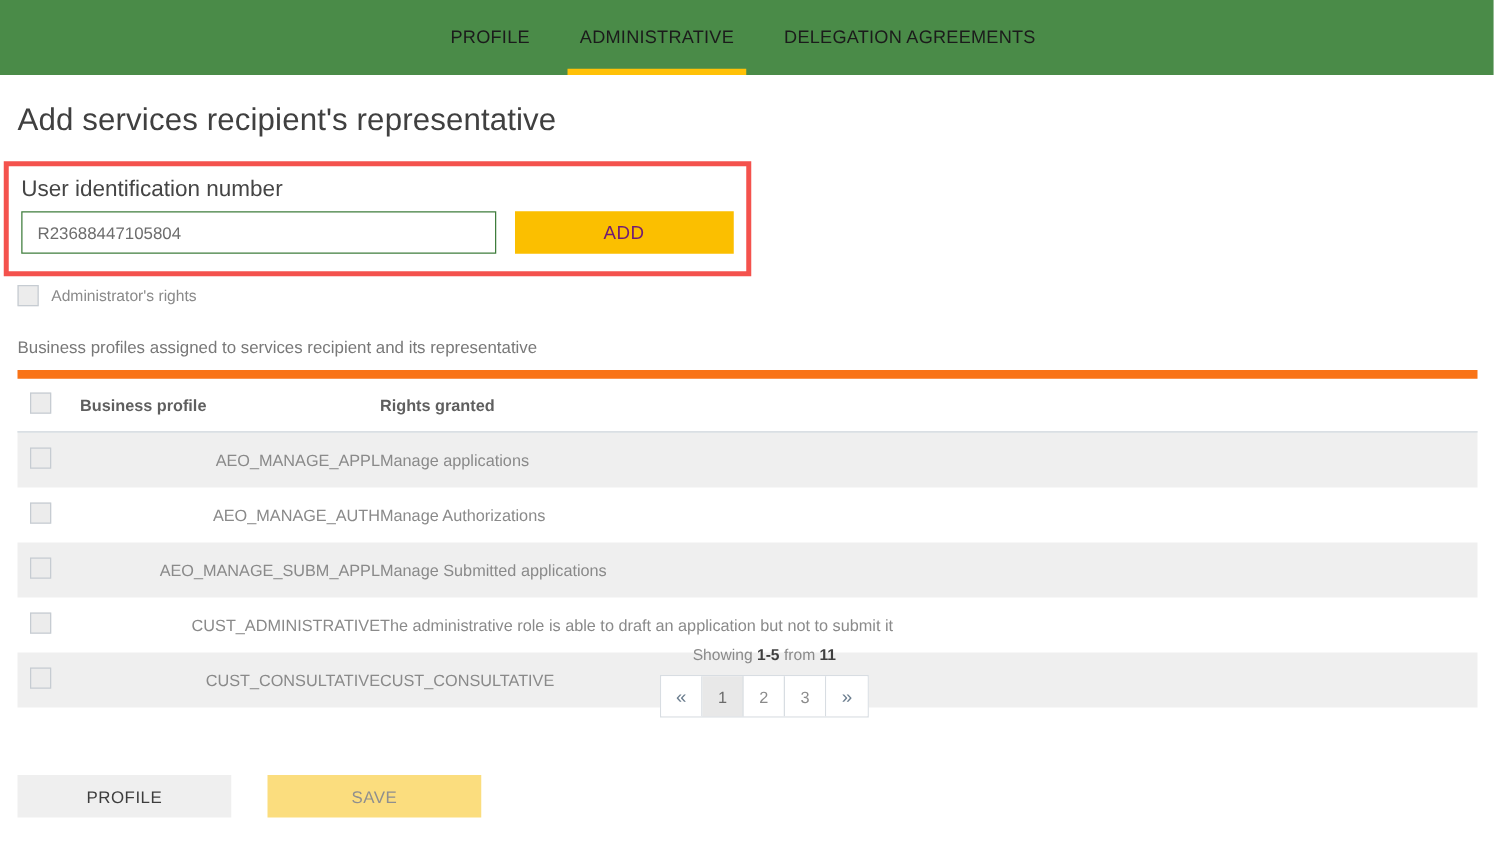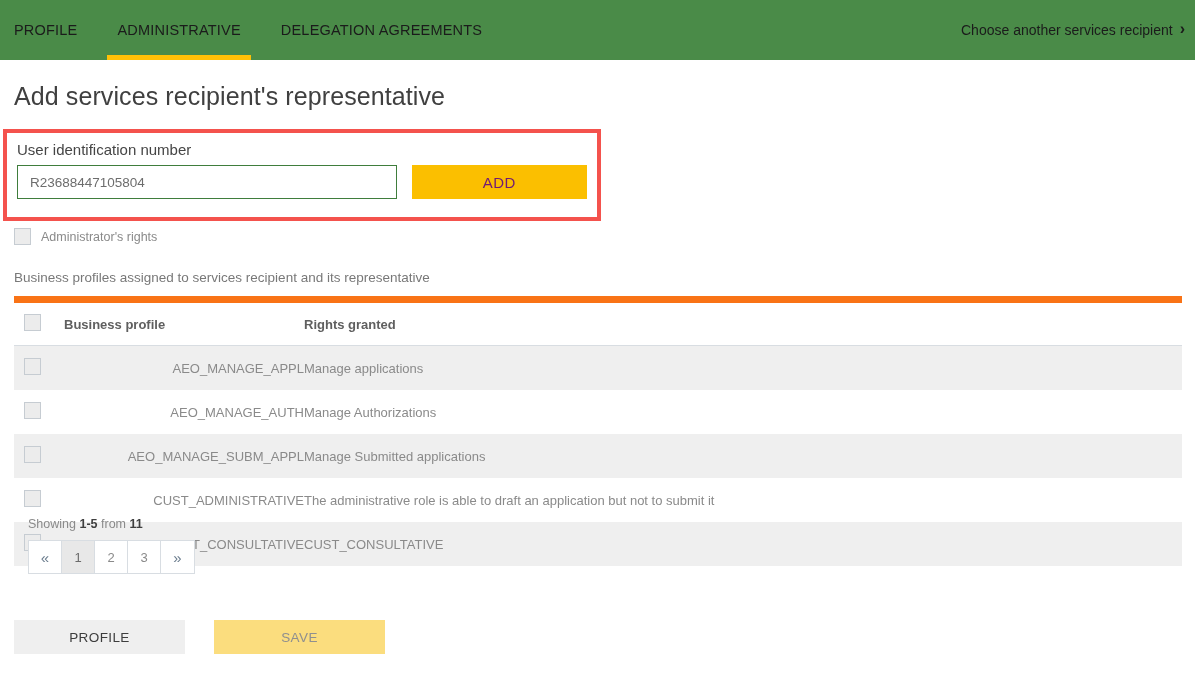"Choose another services recipient" div.topbar-right { html: <div> <span>Choose another services recipient</span> <span>›</span> </div> -> none }
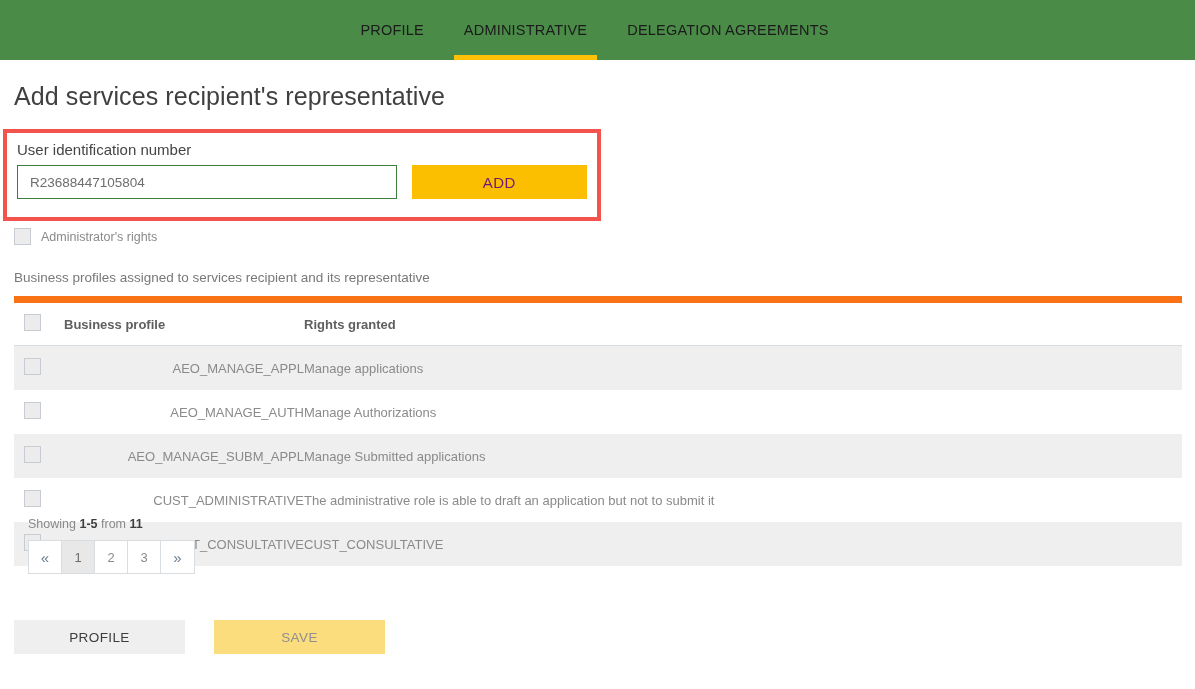"User identification number" .field-label { font-size: 15px -> 18px }
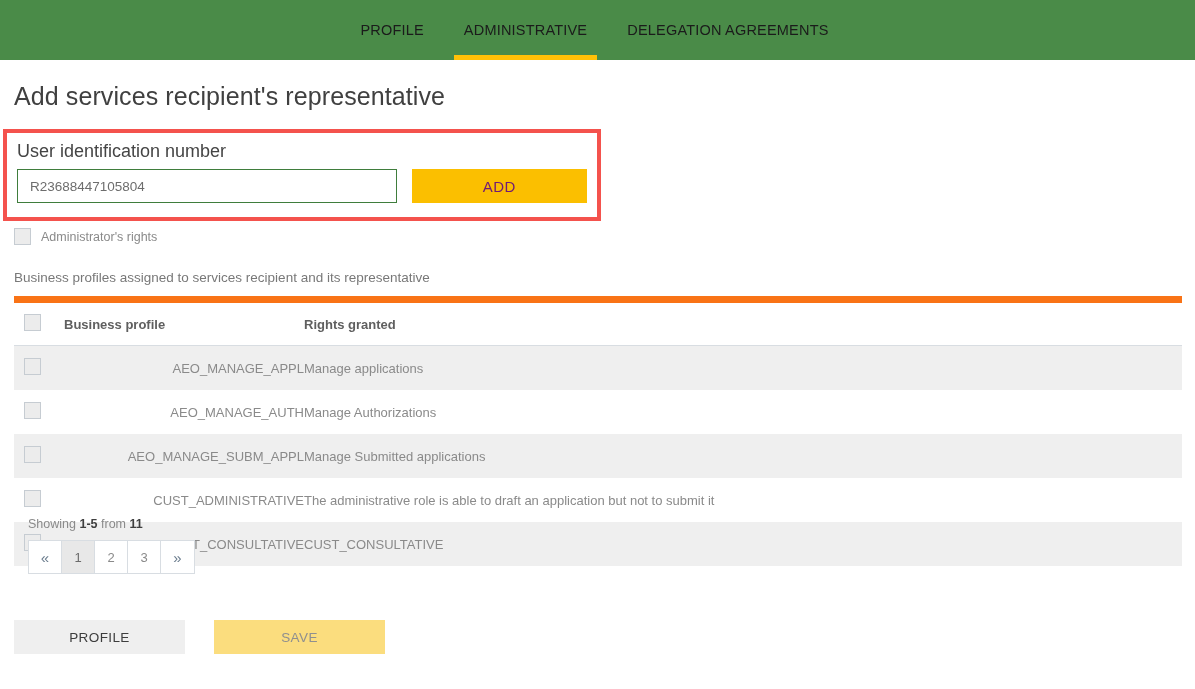"Showing 1-5 from 11" .pager-wrap { text-align: none -> center }
